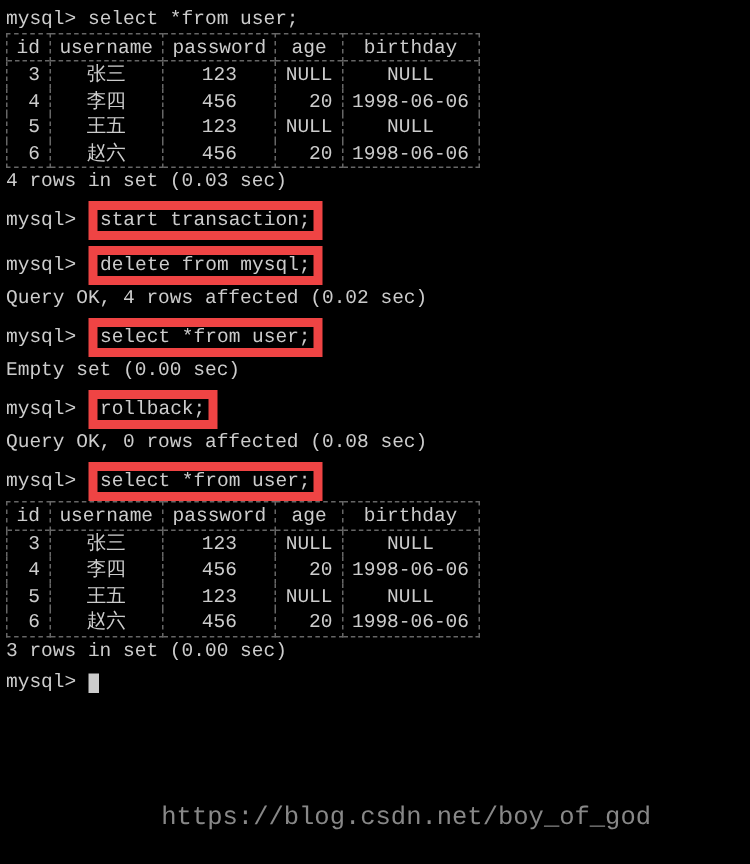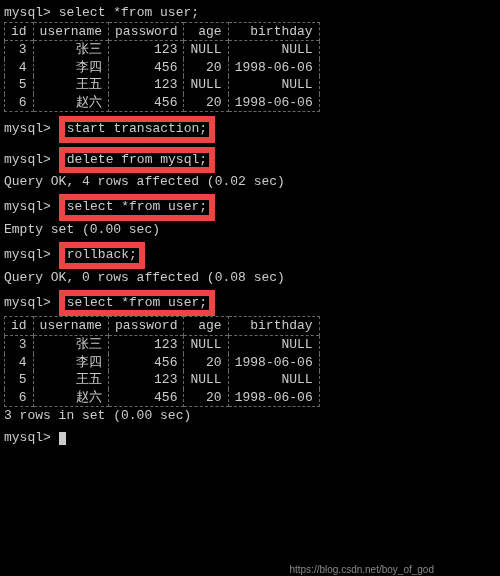"id" table.user td,table.user th { text-align: right -> center }
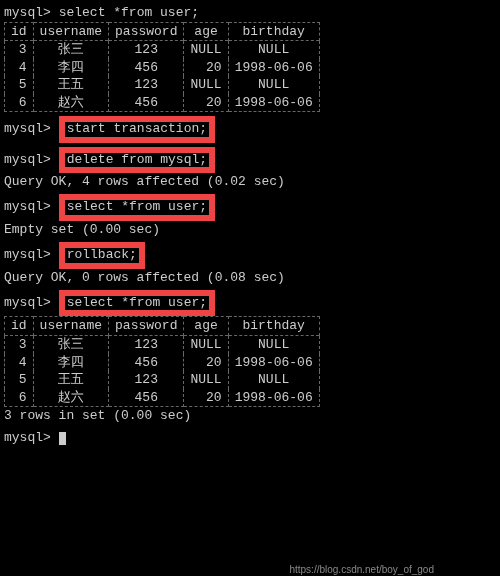"4 rows in set (0.03" div.line { html: none -> <div>4 rows in set (0.03 sec)</div> }
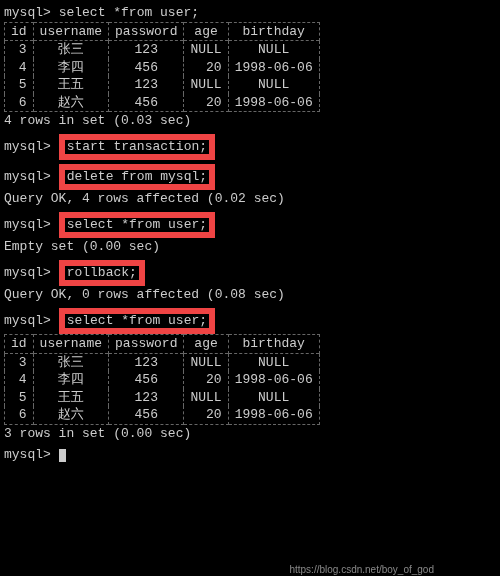"https://blog.csdn.net/boy_of_god" .watermark { bottom: 0 -> 18px; font-family: Liberation Sans, sans-serif -> Liberation Mono, monospace; font-size: 10px -> 17px }
